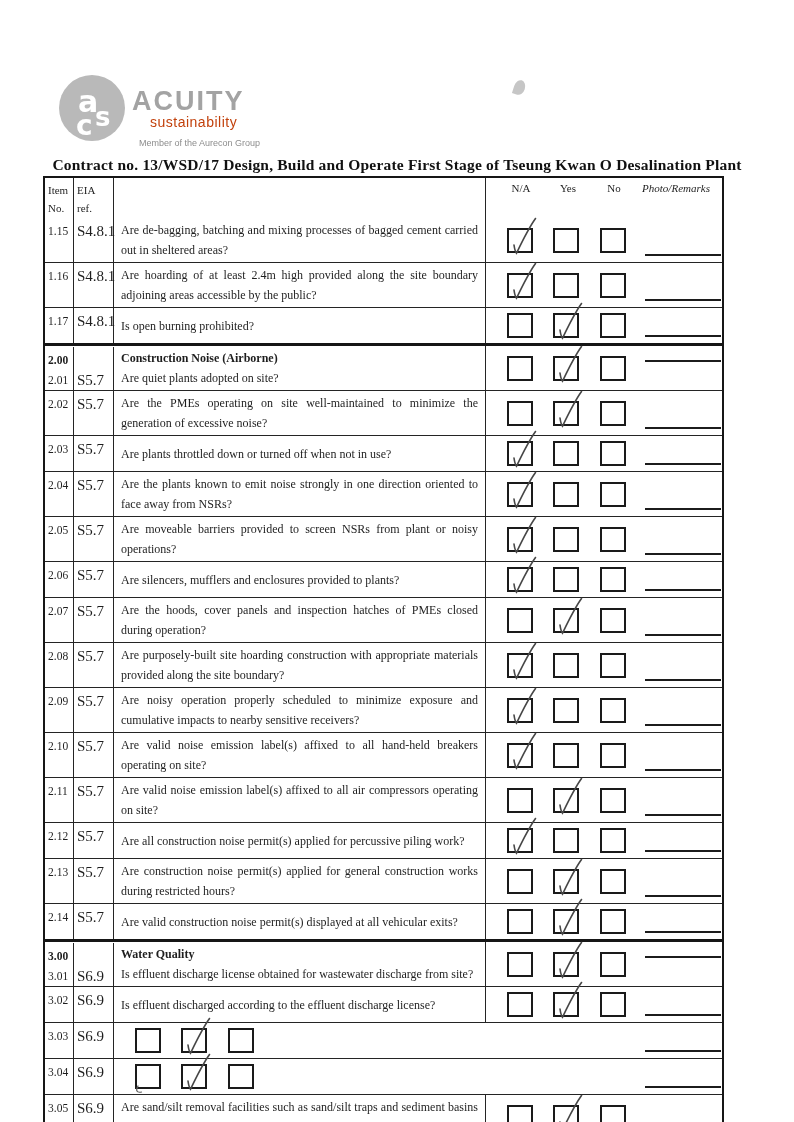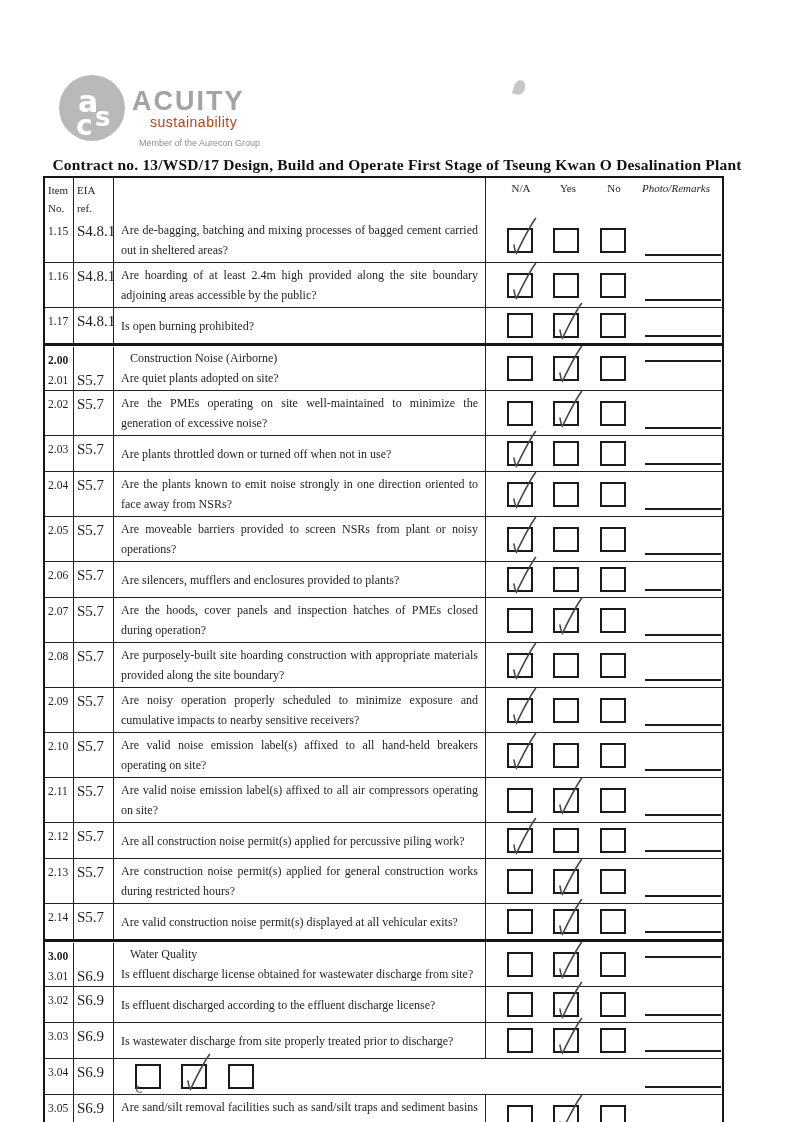"Construction Noise (Airborne)" .sec { font-weight: normal -> bold; margin-left: 9px -> none }
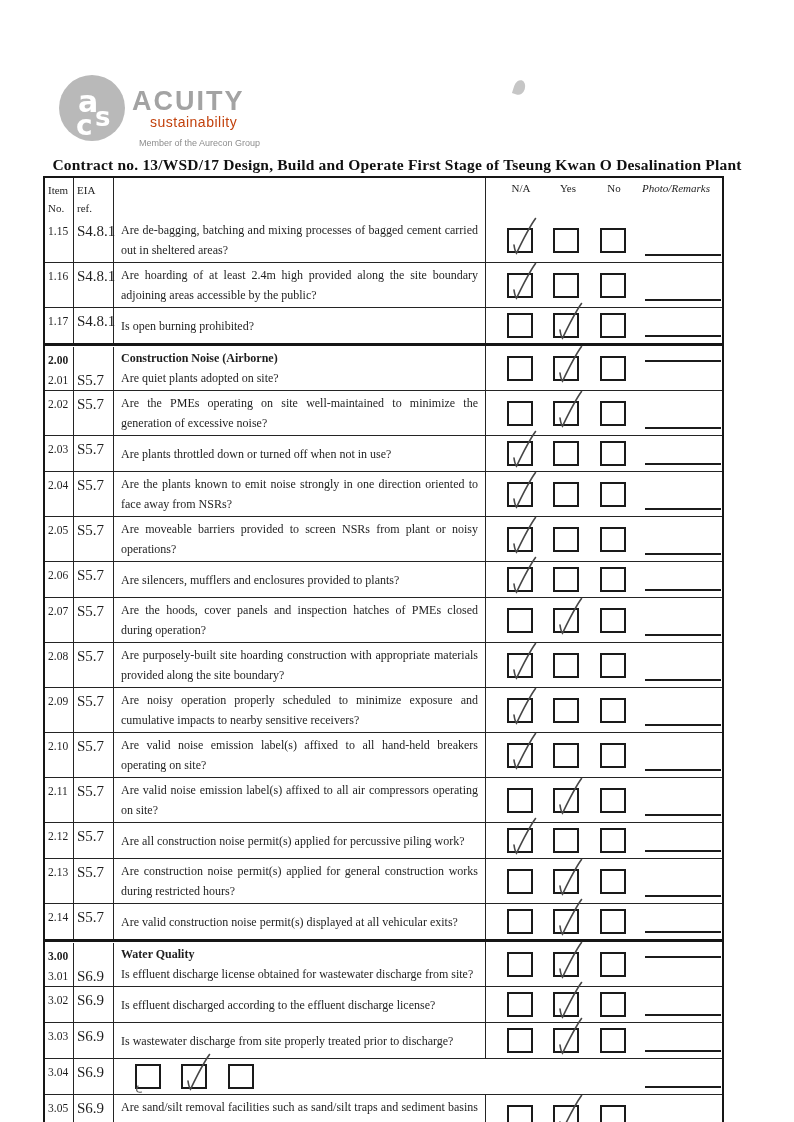"Is wastewater discharge from site" div.cell { html: <div> <div>Is wastewater discharge from site properly treated prior to discharge?</div> </div> -> none }
